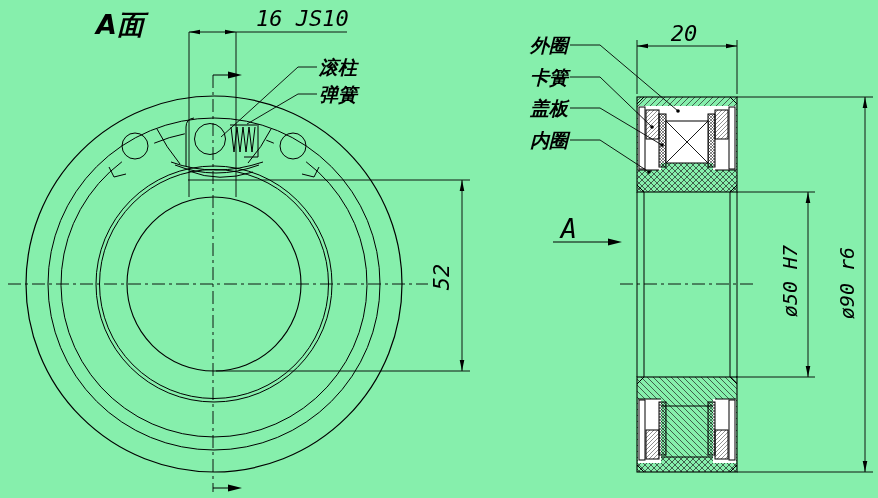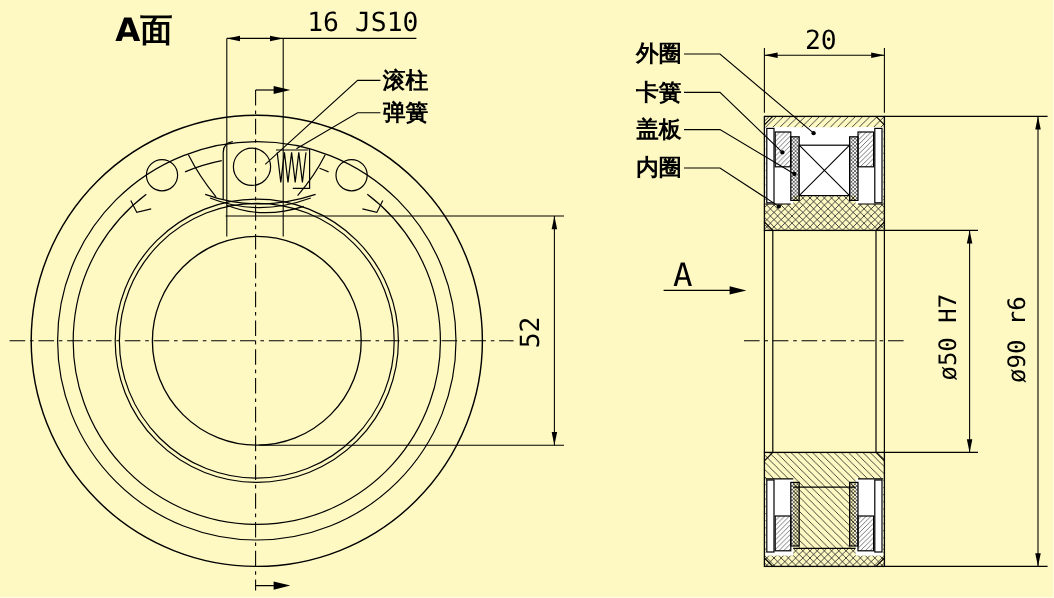"A面" .page { background: #fef9c3 -> #86efac; font-style: none -> italic }
